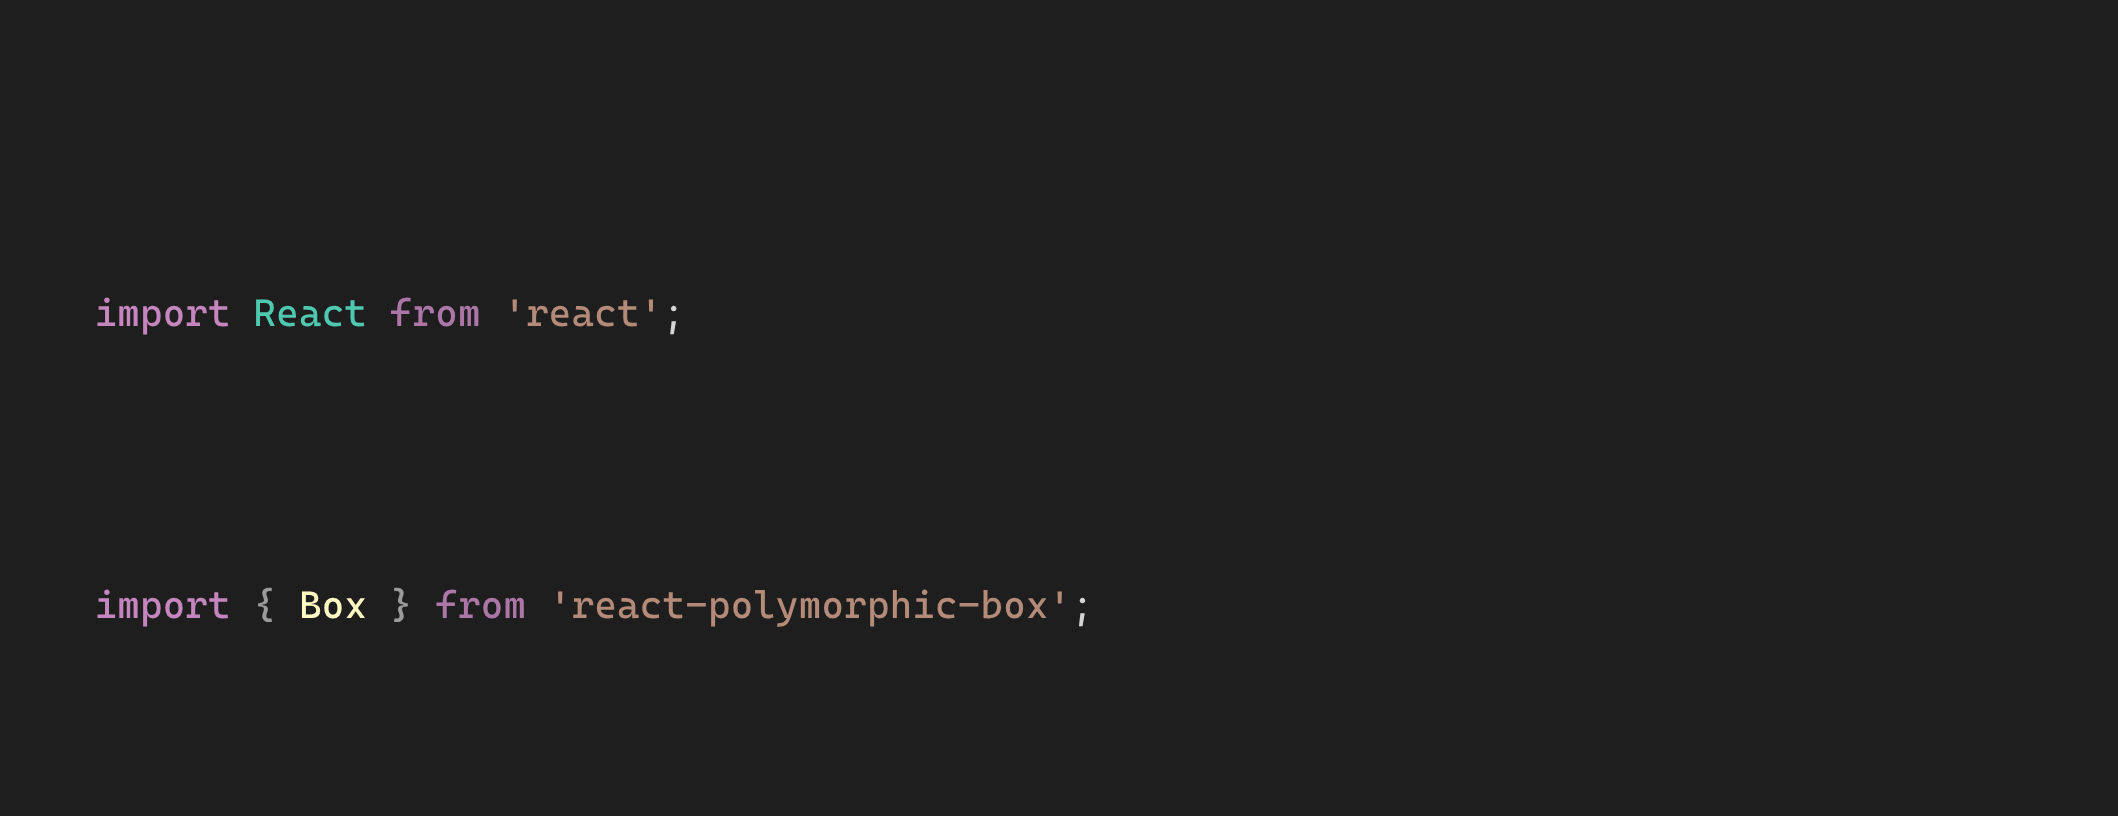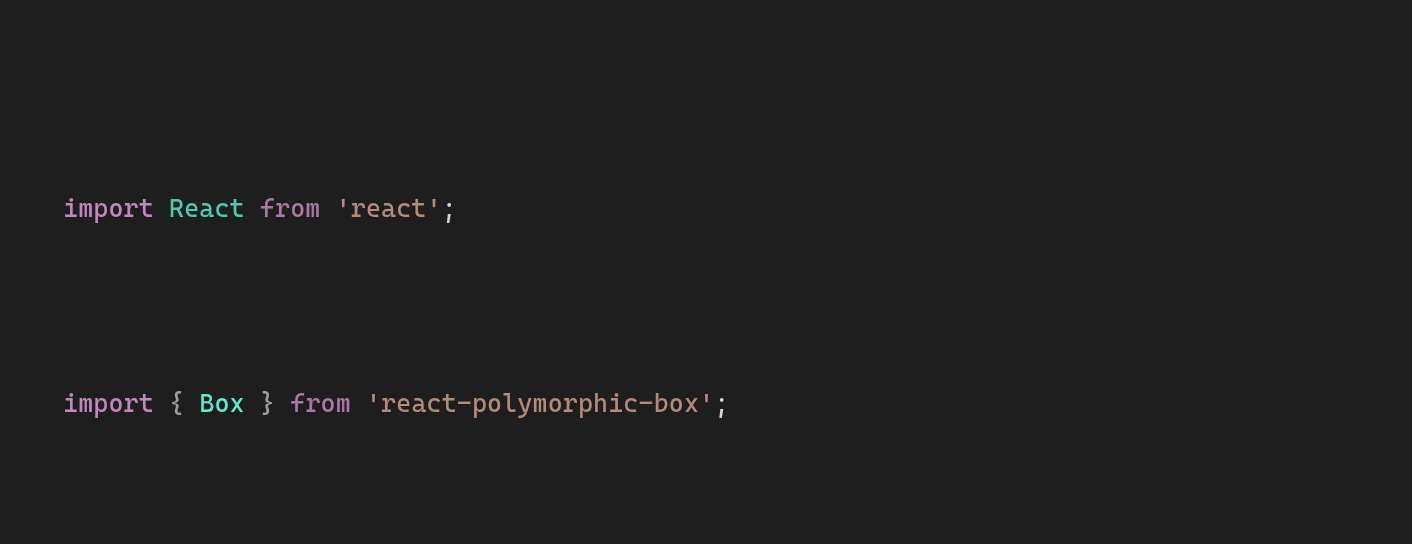"Box" .id-box { color: #5eead4 -> #fef9c3 }
